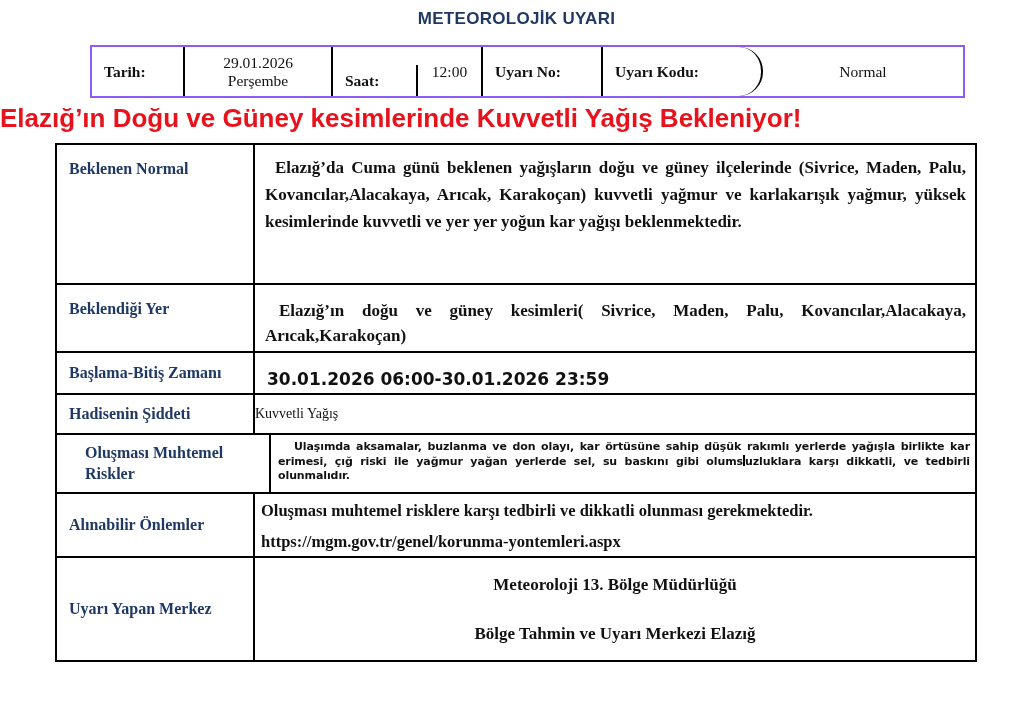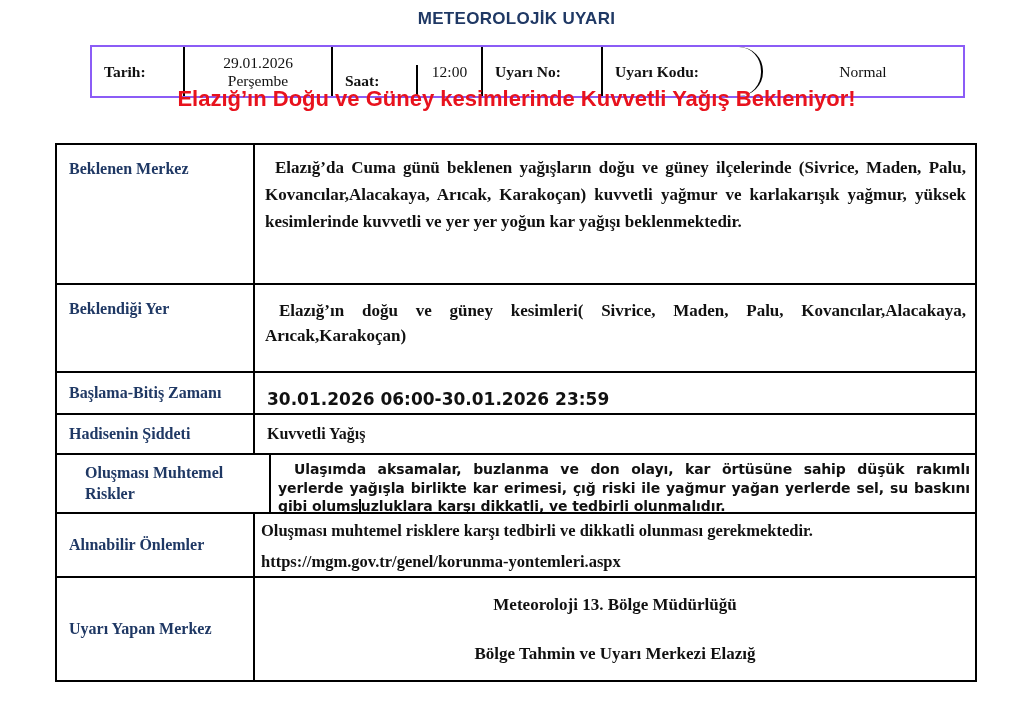"Elazığ’ın Doğu ve Güney kesimlerinde" .headline { font-size: 22px -> 26px; text-align: center -> left; top: 86px -> 103px }
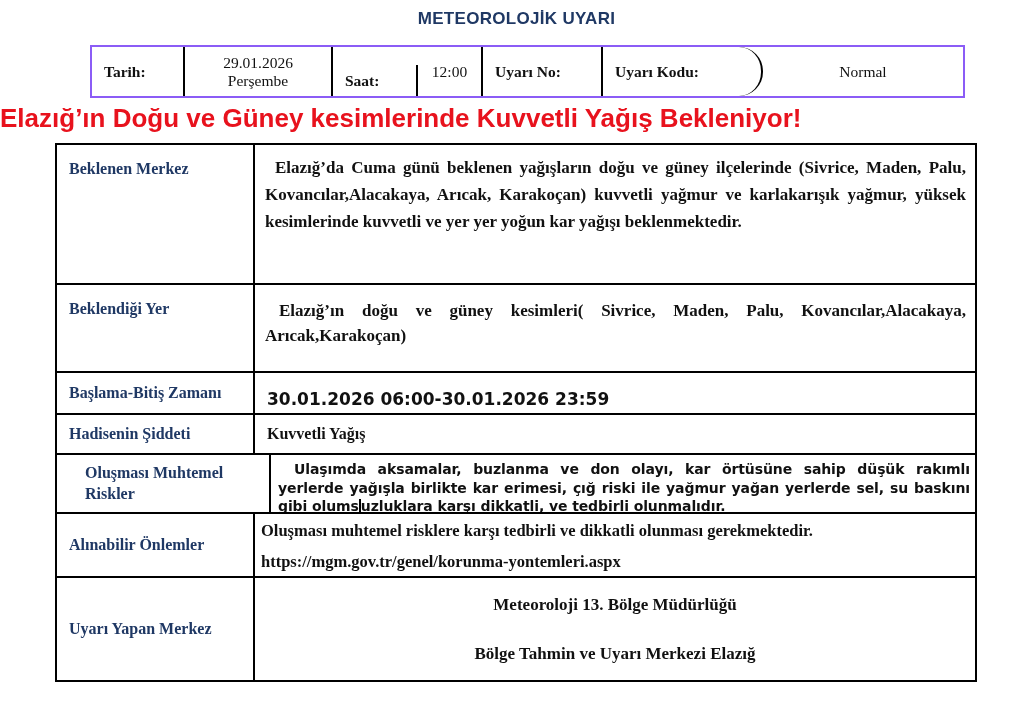"Beklenen Merkez" div.cell-label { text: Merkez -> Normal }
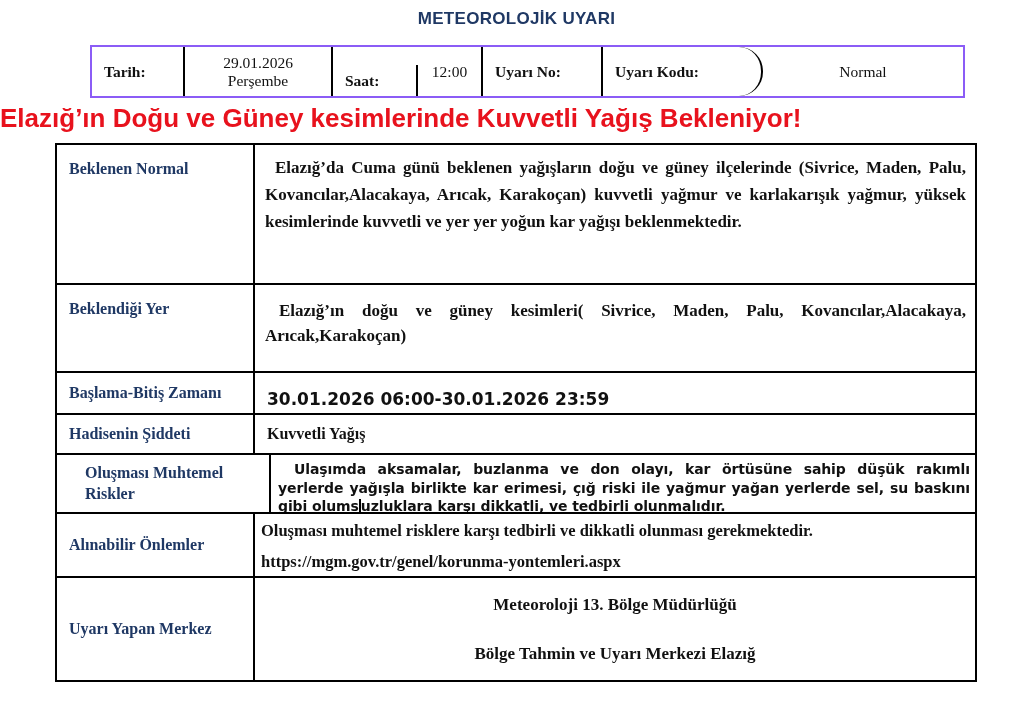"Beklendiği Yer" .r2 { height: 88px -> 68px }
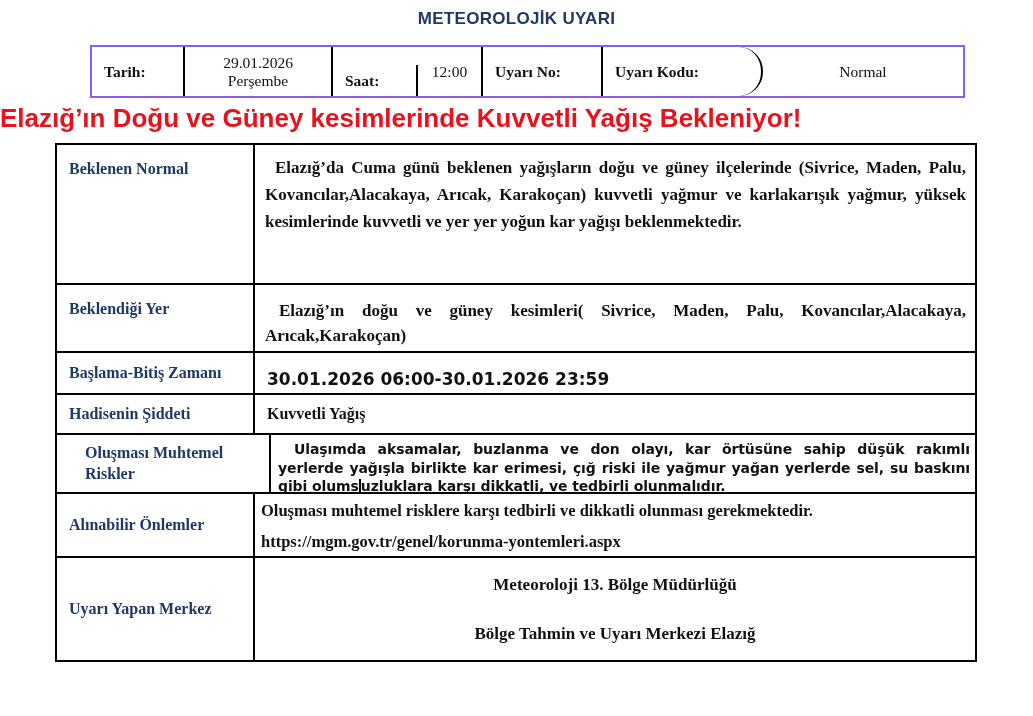"Kuvvetli Yağış" .serif-strong { font-size: 16px -> 14px; font-weight: bold -> normal; padding-left: 12px -> none }
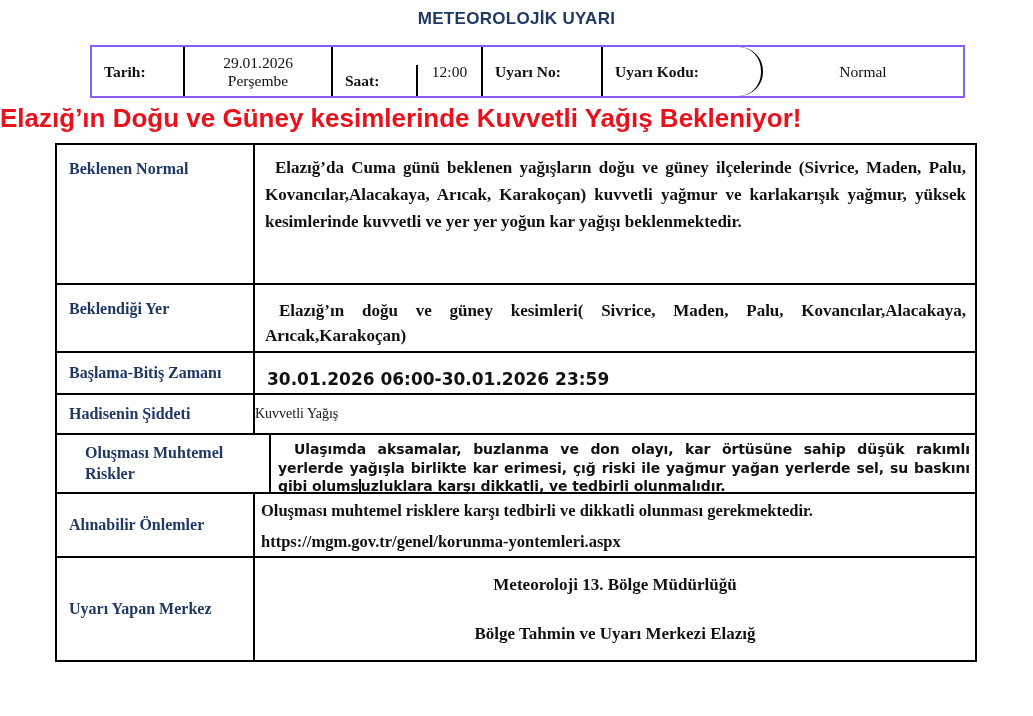"Ulaşımda aksamalar, buzlanma ve don" .risks-text { font-size: 14px -> 11px }
